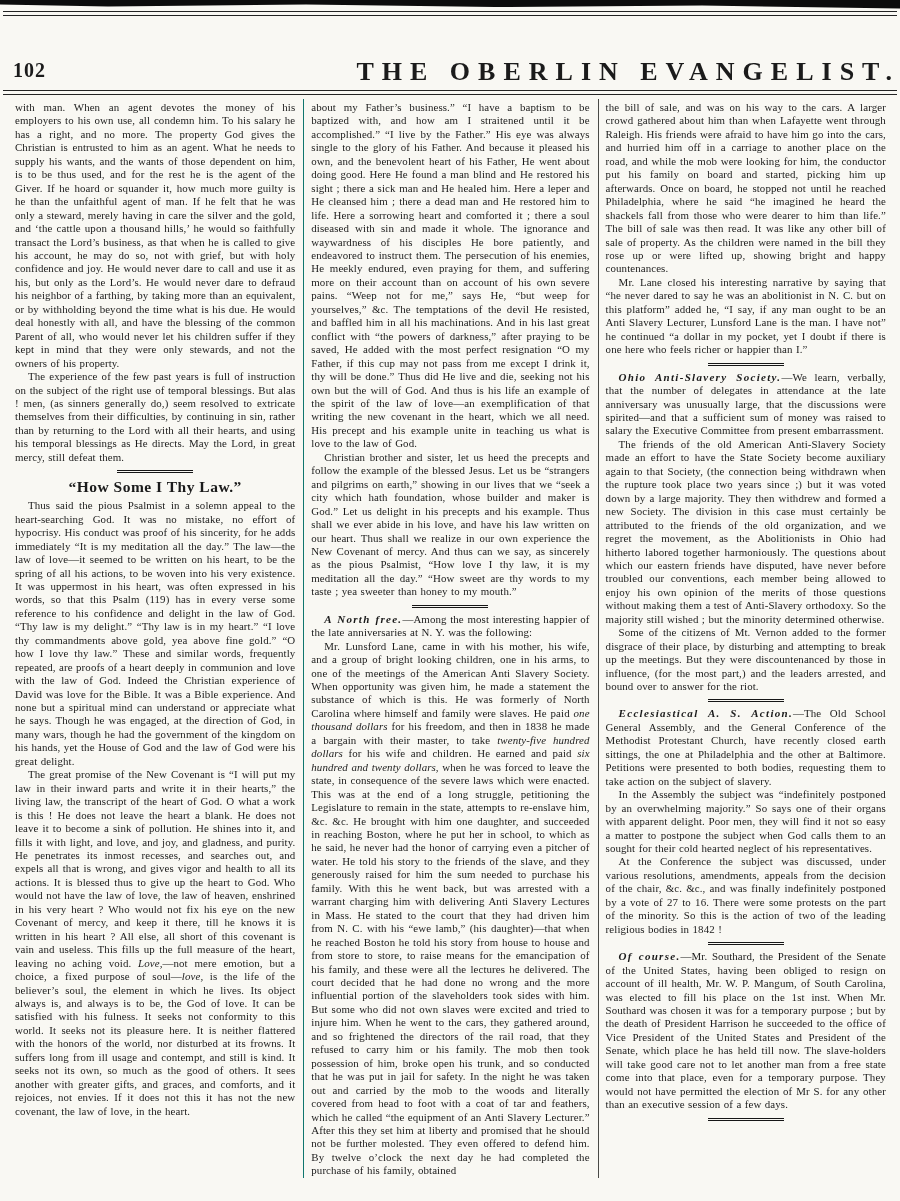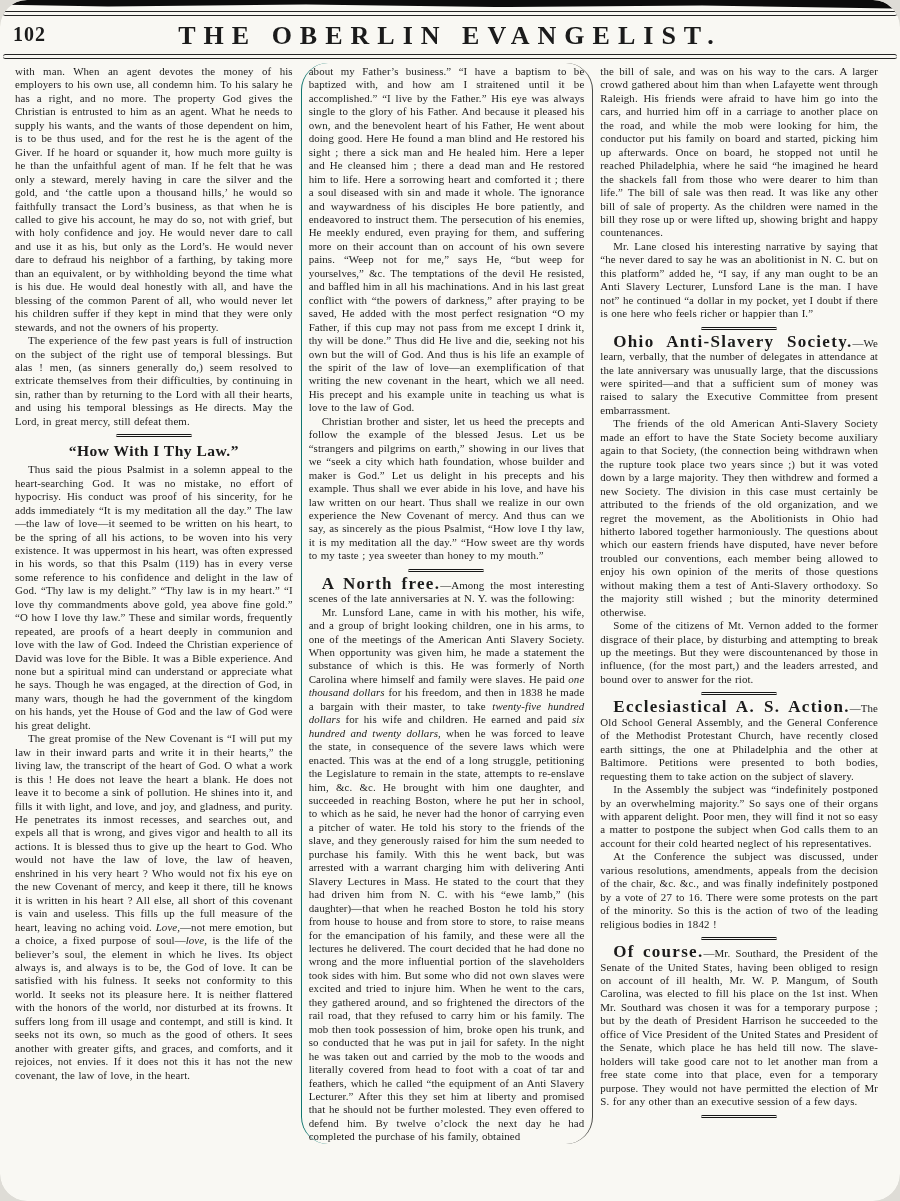"102" * { border-radius: 27px -> none }
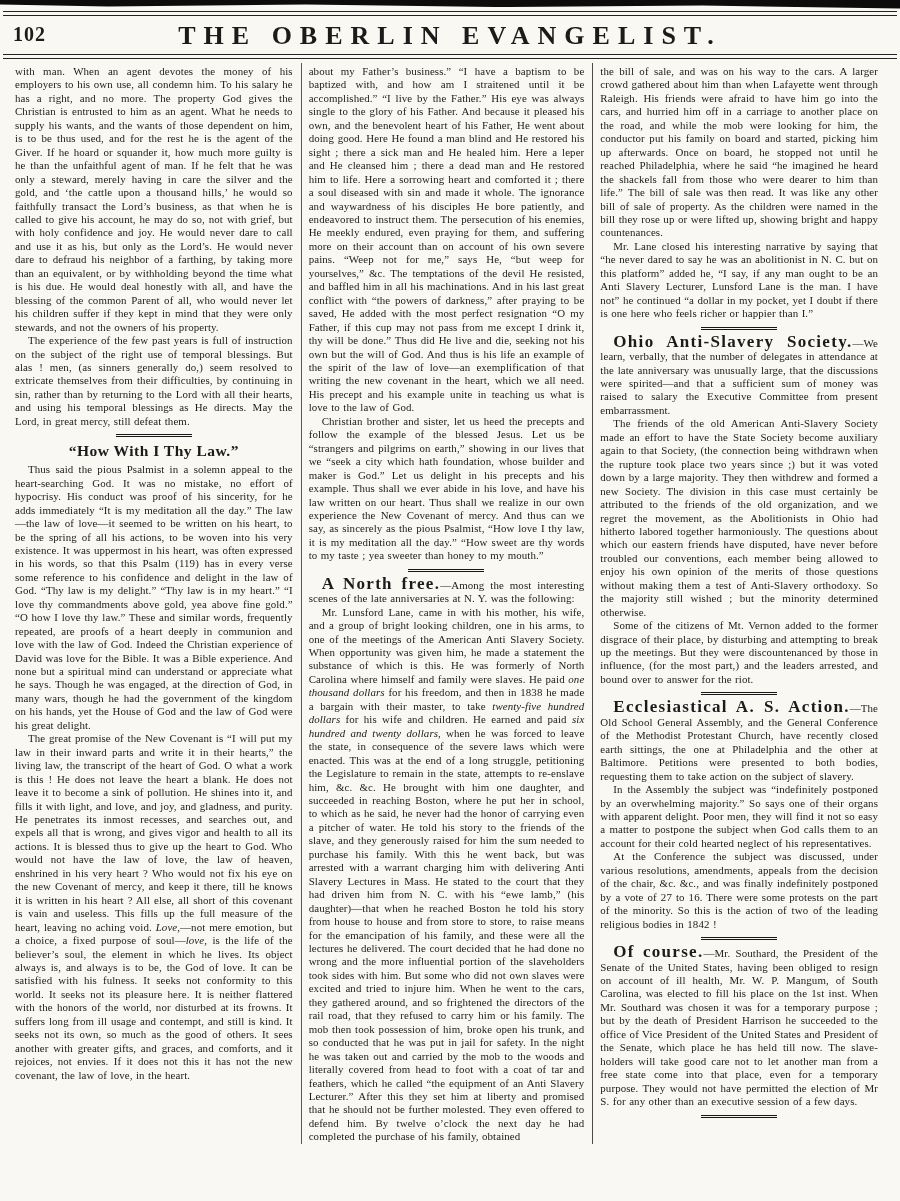"THE OBERLIN EVANGELIST." .title { margin-top: none -> 36px; text-align: center -> right }
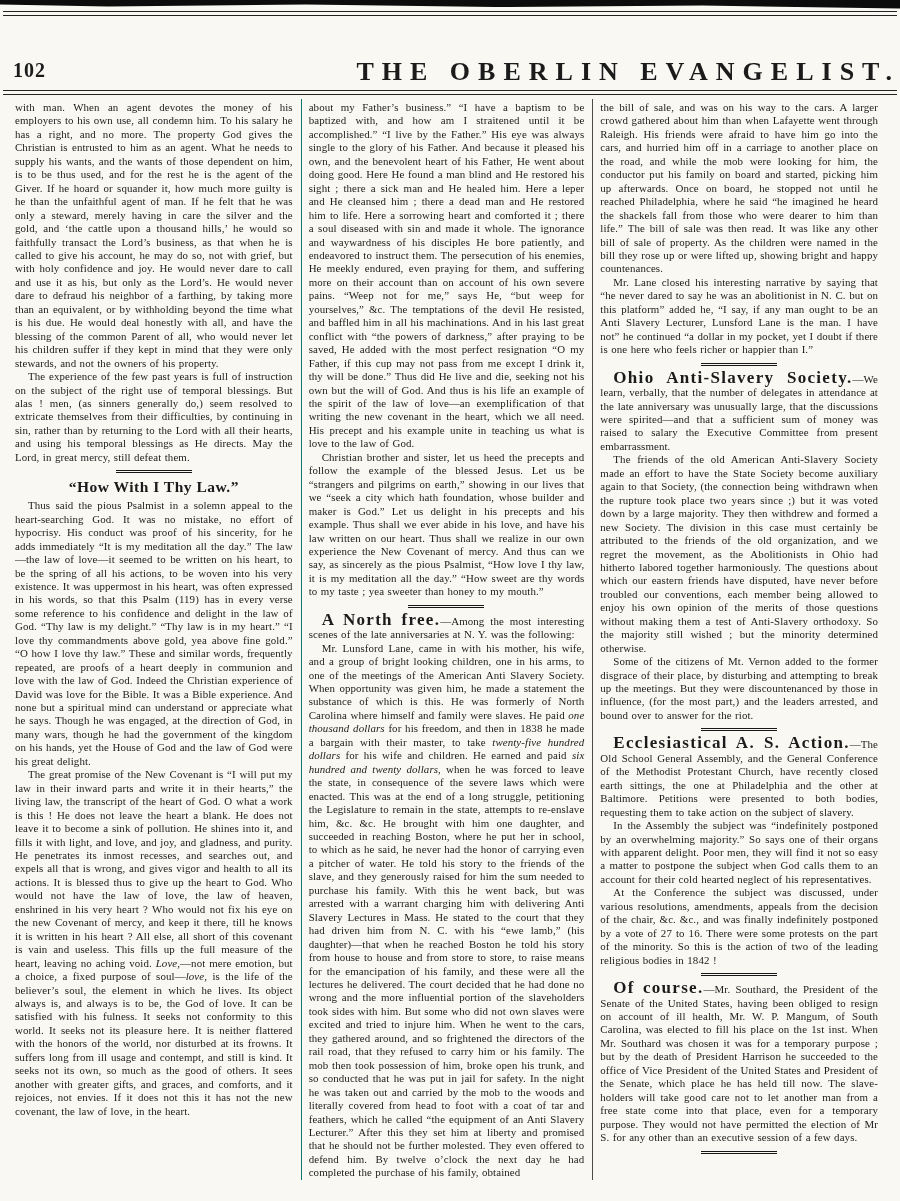"with man. When an agent" .columns { justify-content: space-between -> none; padding: 4px 14px 0 8px -> 4px 5px 0 8px }
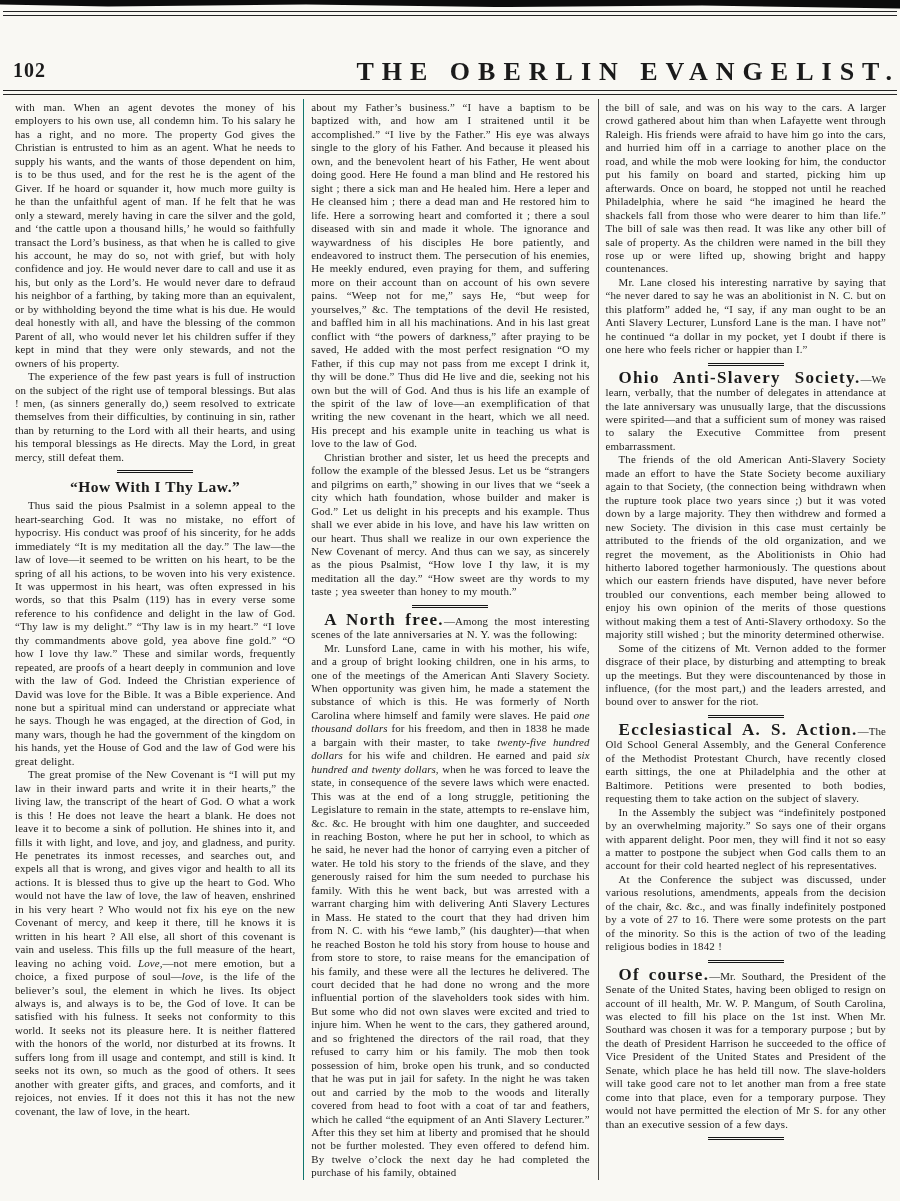"Ohio Anti-Slavery Society." .runhead { font-size: 17px -> 11px; font-style: none -> italic }
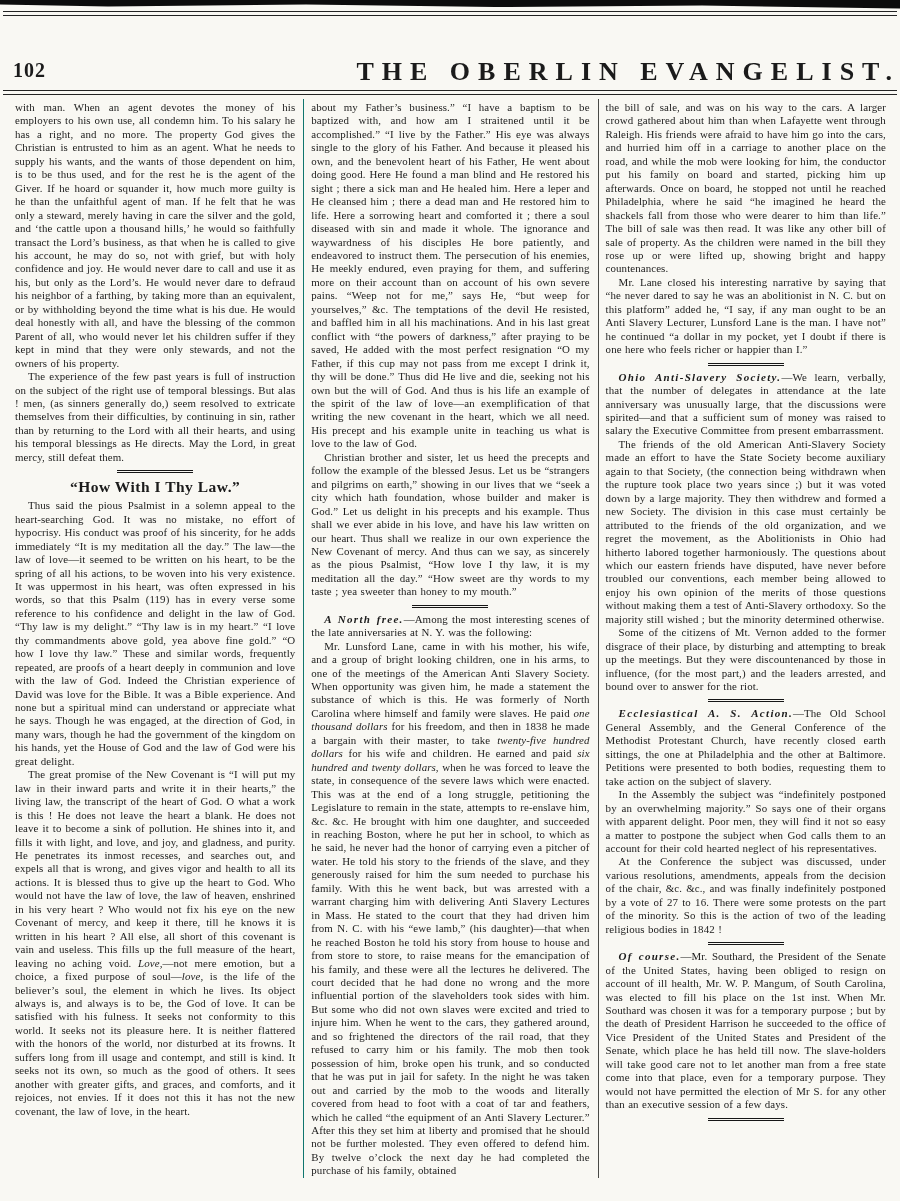"“How With I Thy Law.”" h2.law-heading { text: With -> Some }
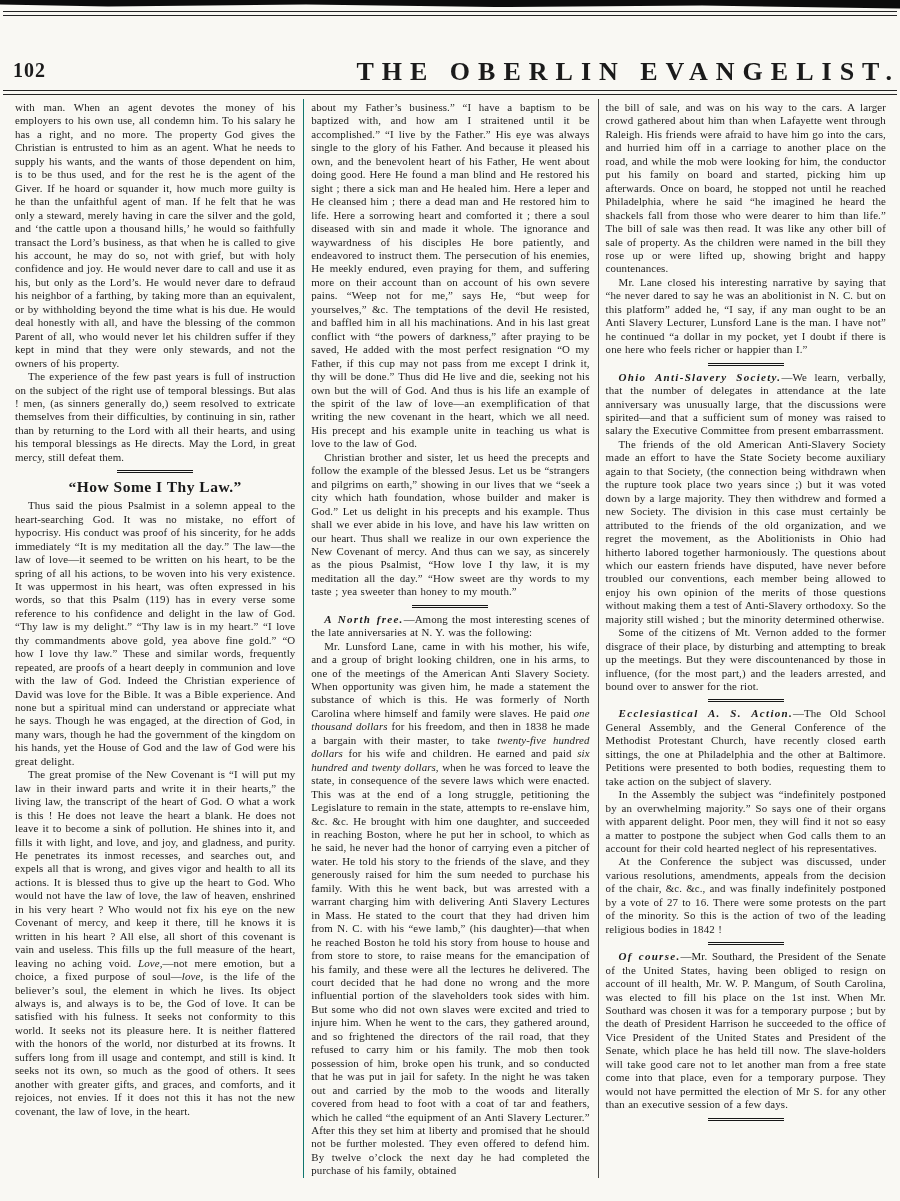"—Among the most interesting scenes" span { text: scenes -> happier }
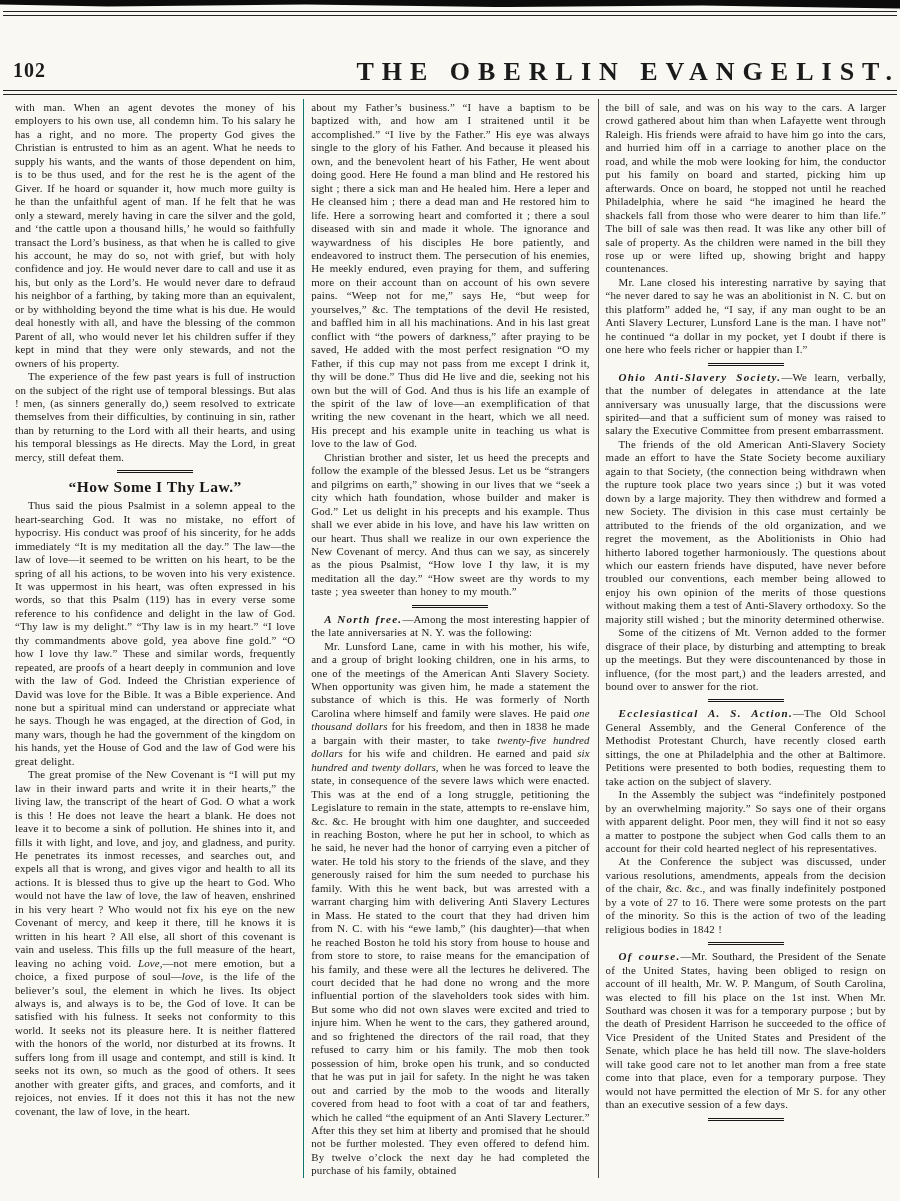"In the Assembly the subject" p { text: account -> sought }
